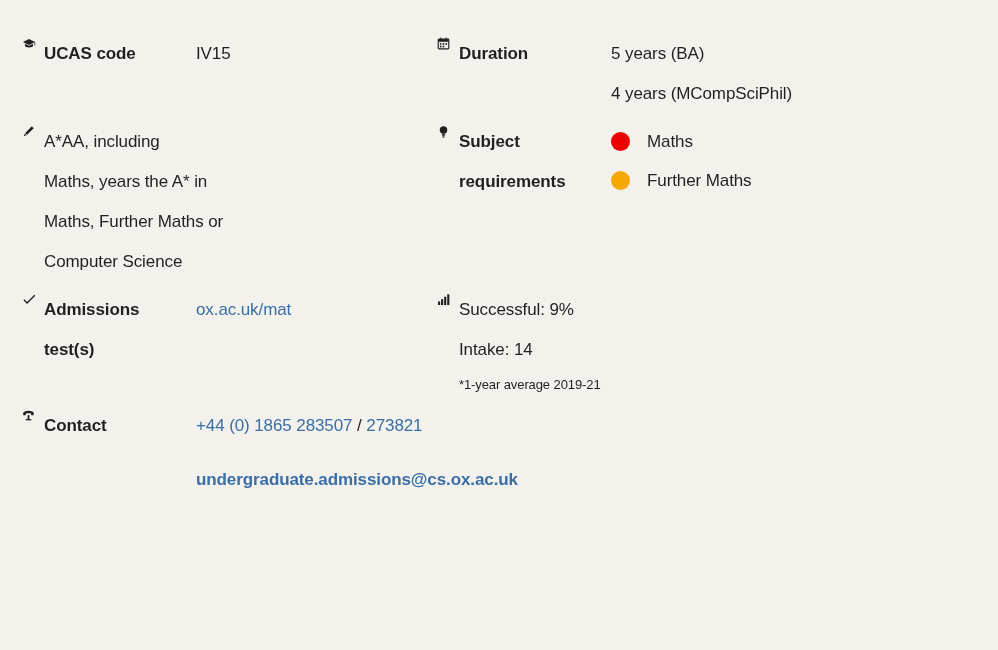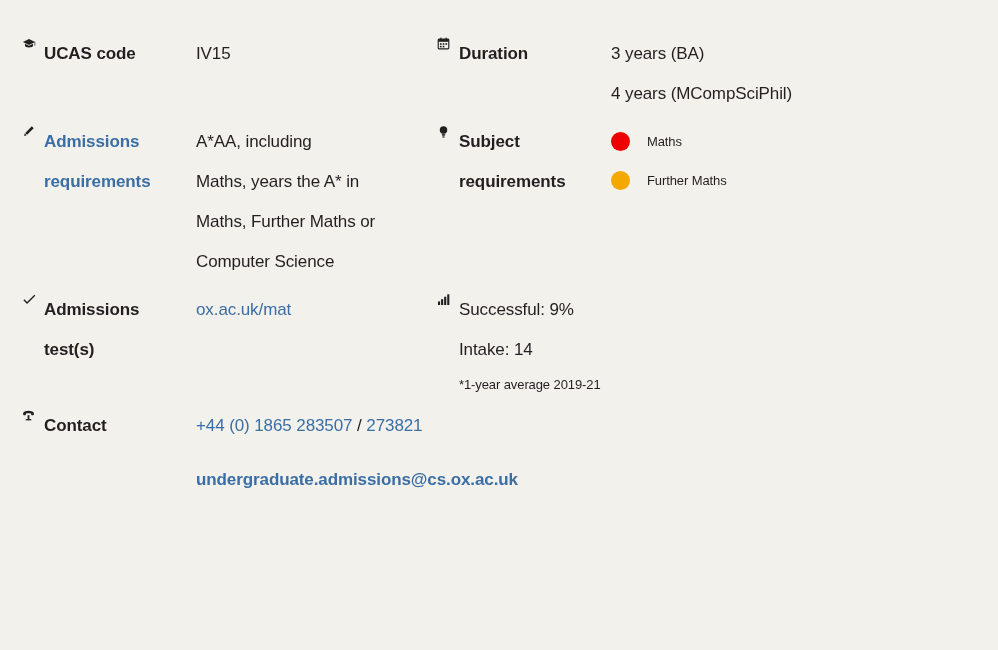"3 years (BA)" span.line { text: 3 -> 5 }
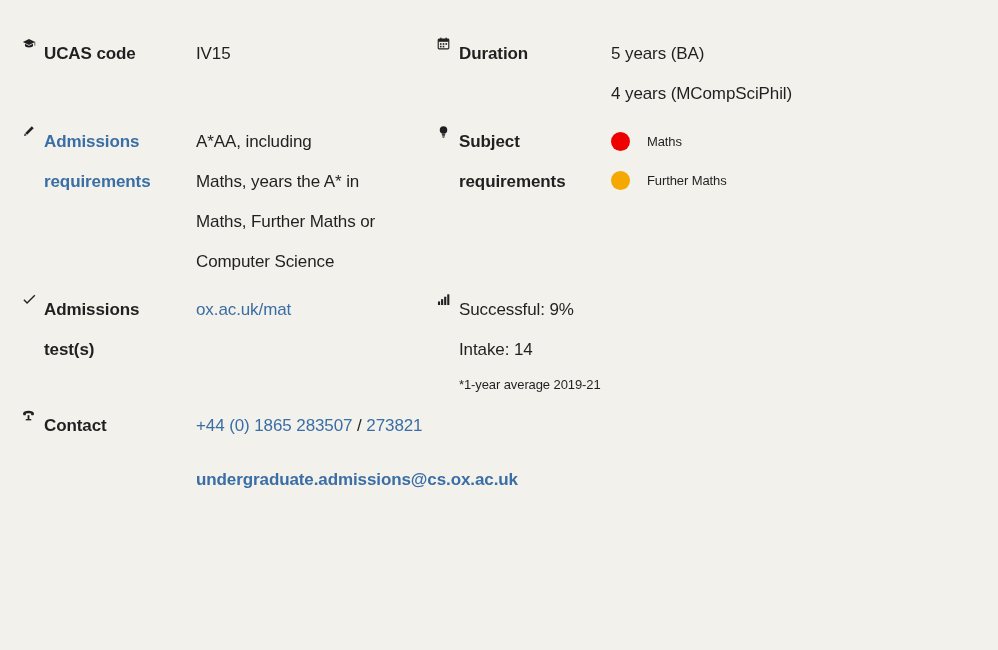"Admissions requirements" span.fact-label { html: <span> <span>Admissions</span> <span>requirements</span> </span> -> none }
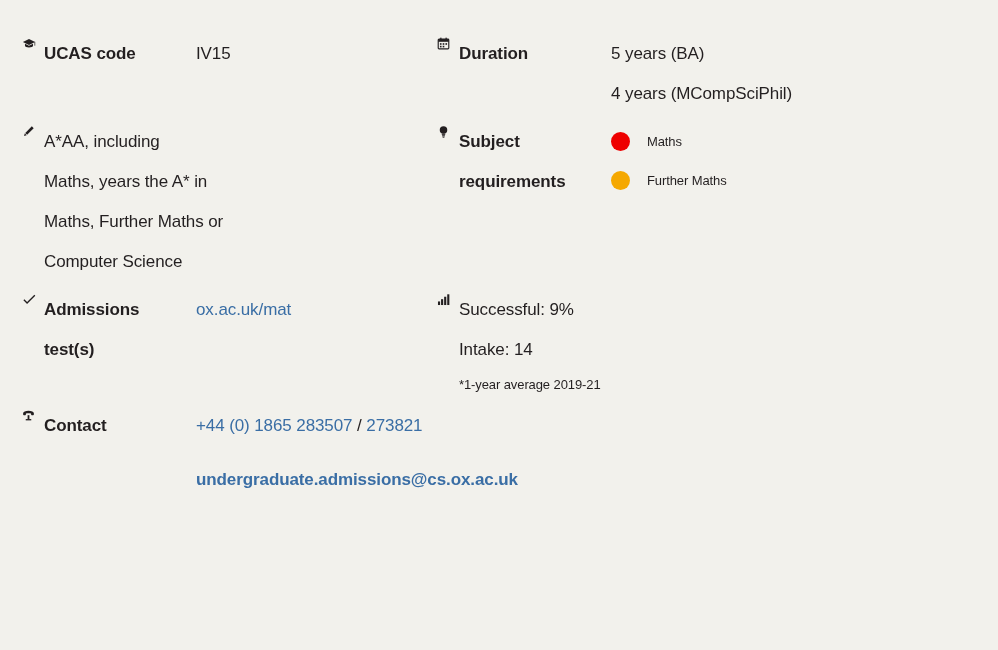"Maths" .subject-item { font-size: 13px -> 17px }
